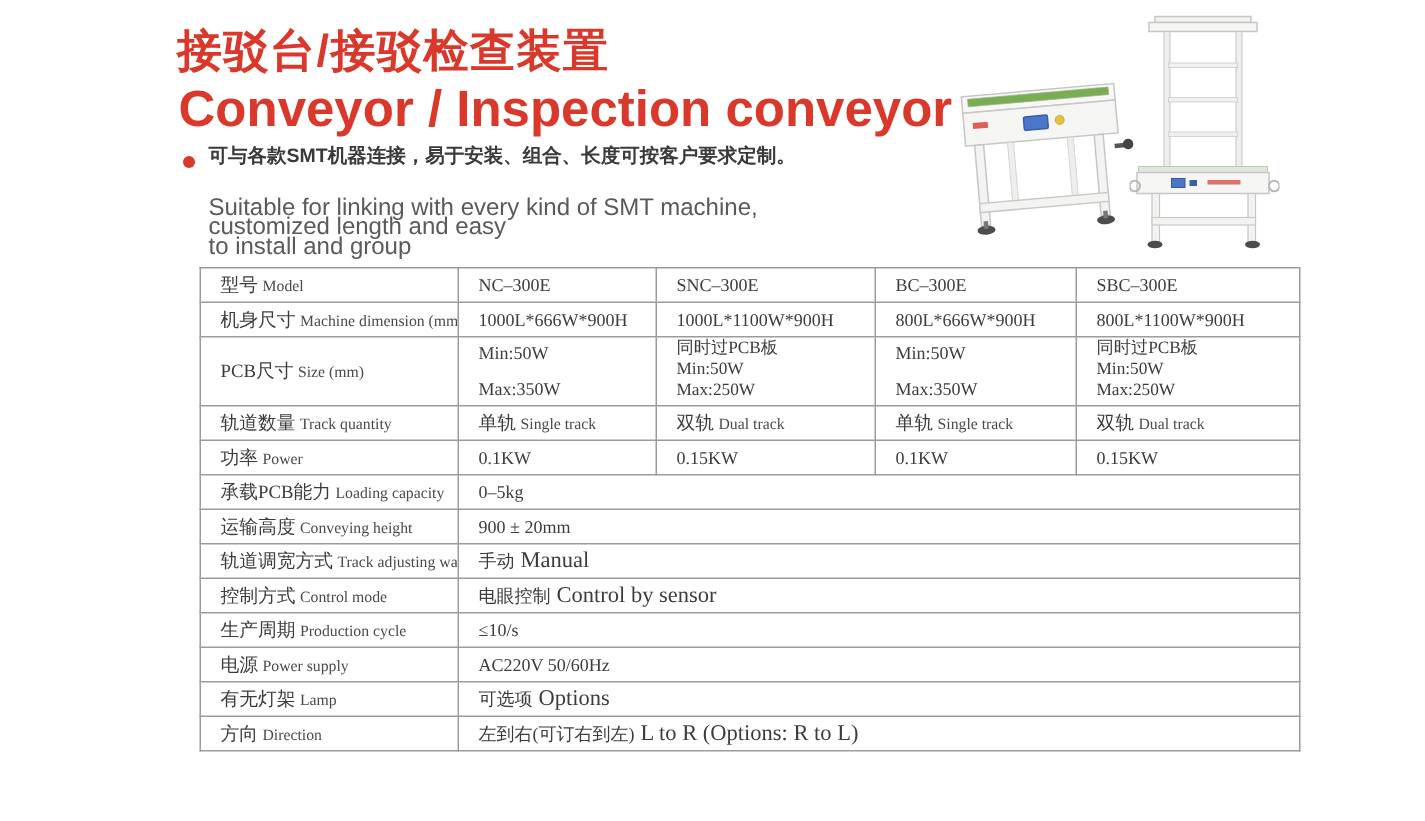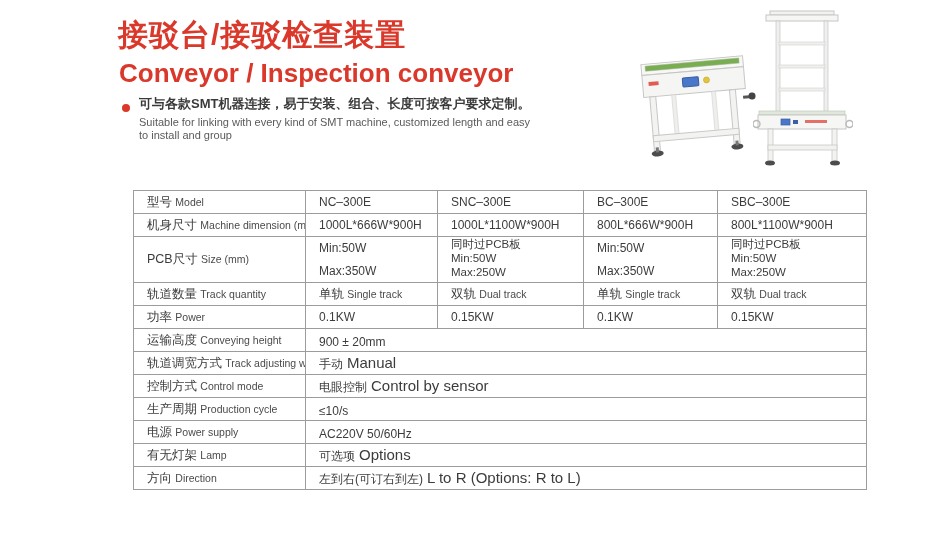"Conveyor / Inspection conveyor" .title-en { font-size: 26px -> 34px }
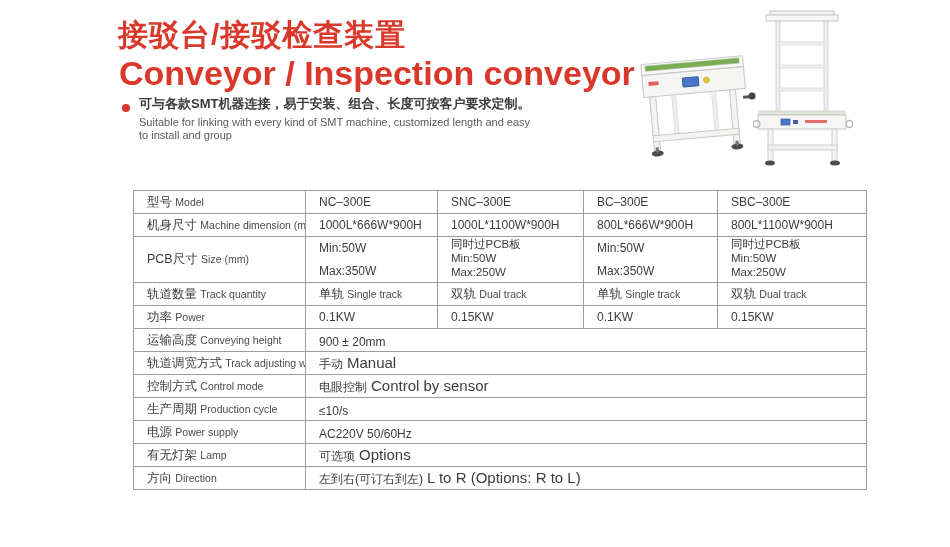"Suitable for linking with every" .feature-en { font-size: 11px -> 16px; margin-top: 4px -> 20px }
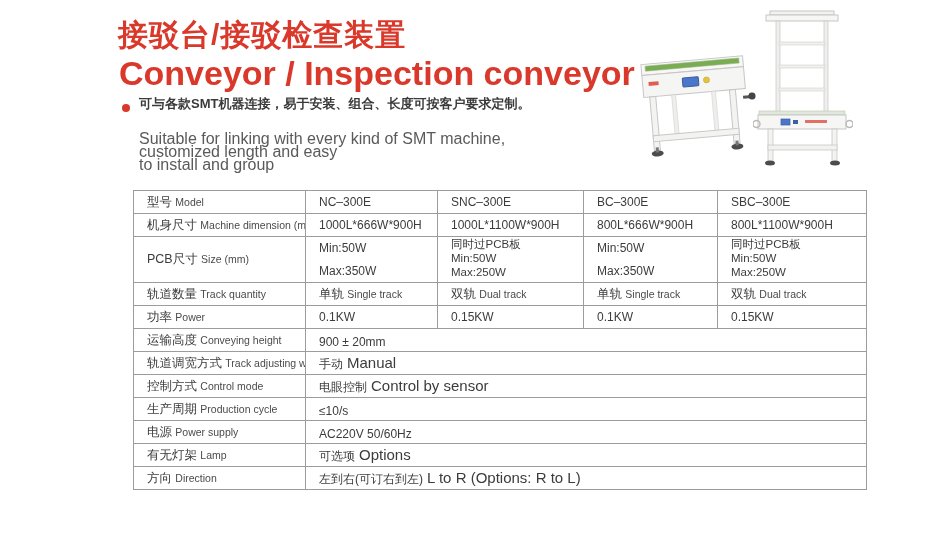"型号 Model" table.spec { font-family: none -> Liberation Serif, serif; top: 190px -> 178px }
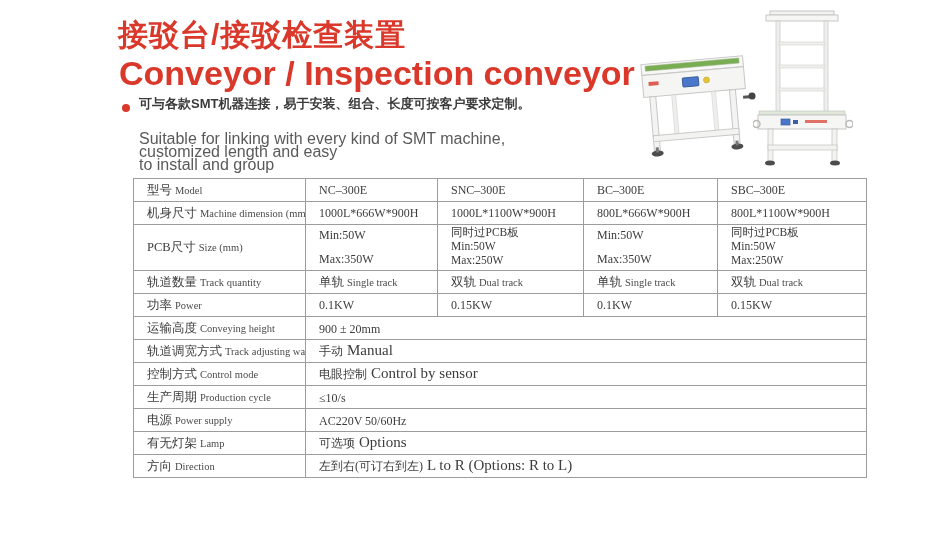"承载PCB能力 Loading capacity" tr { html: none -> <tr> <td> <span>承载PCB能力</span> <span>Loading capacity</span> </td> <td> <span>0–5kg</span><span></span> </td> </tr> }
